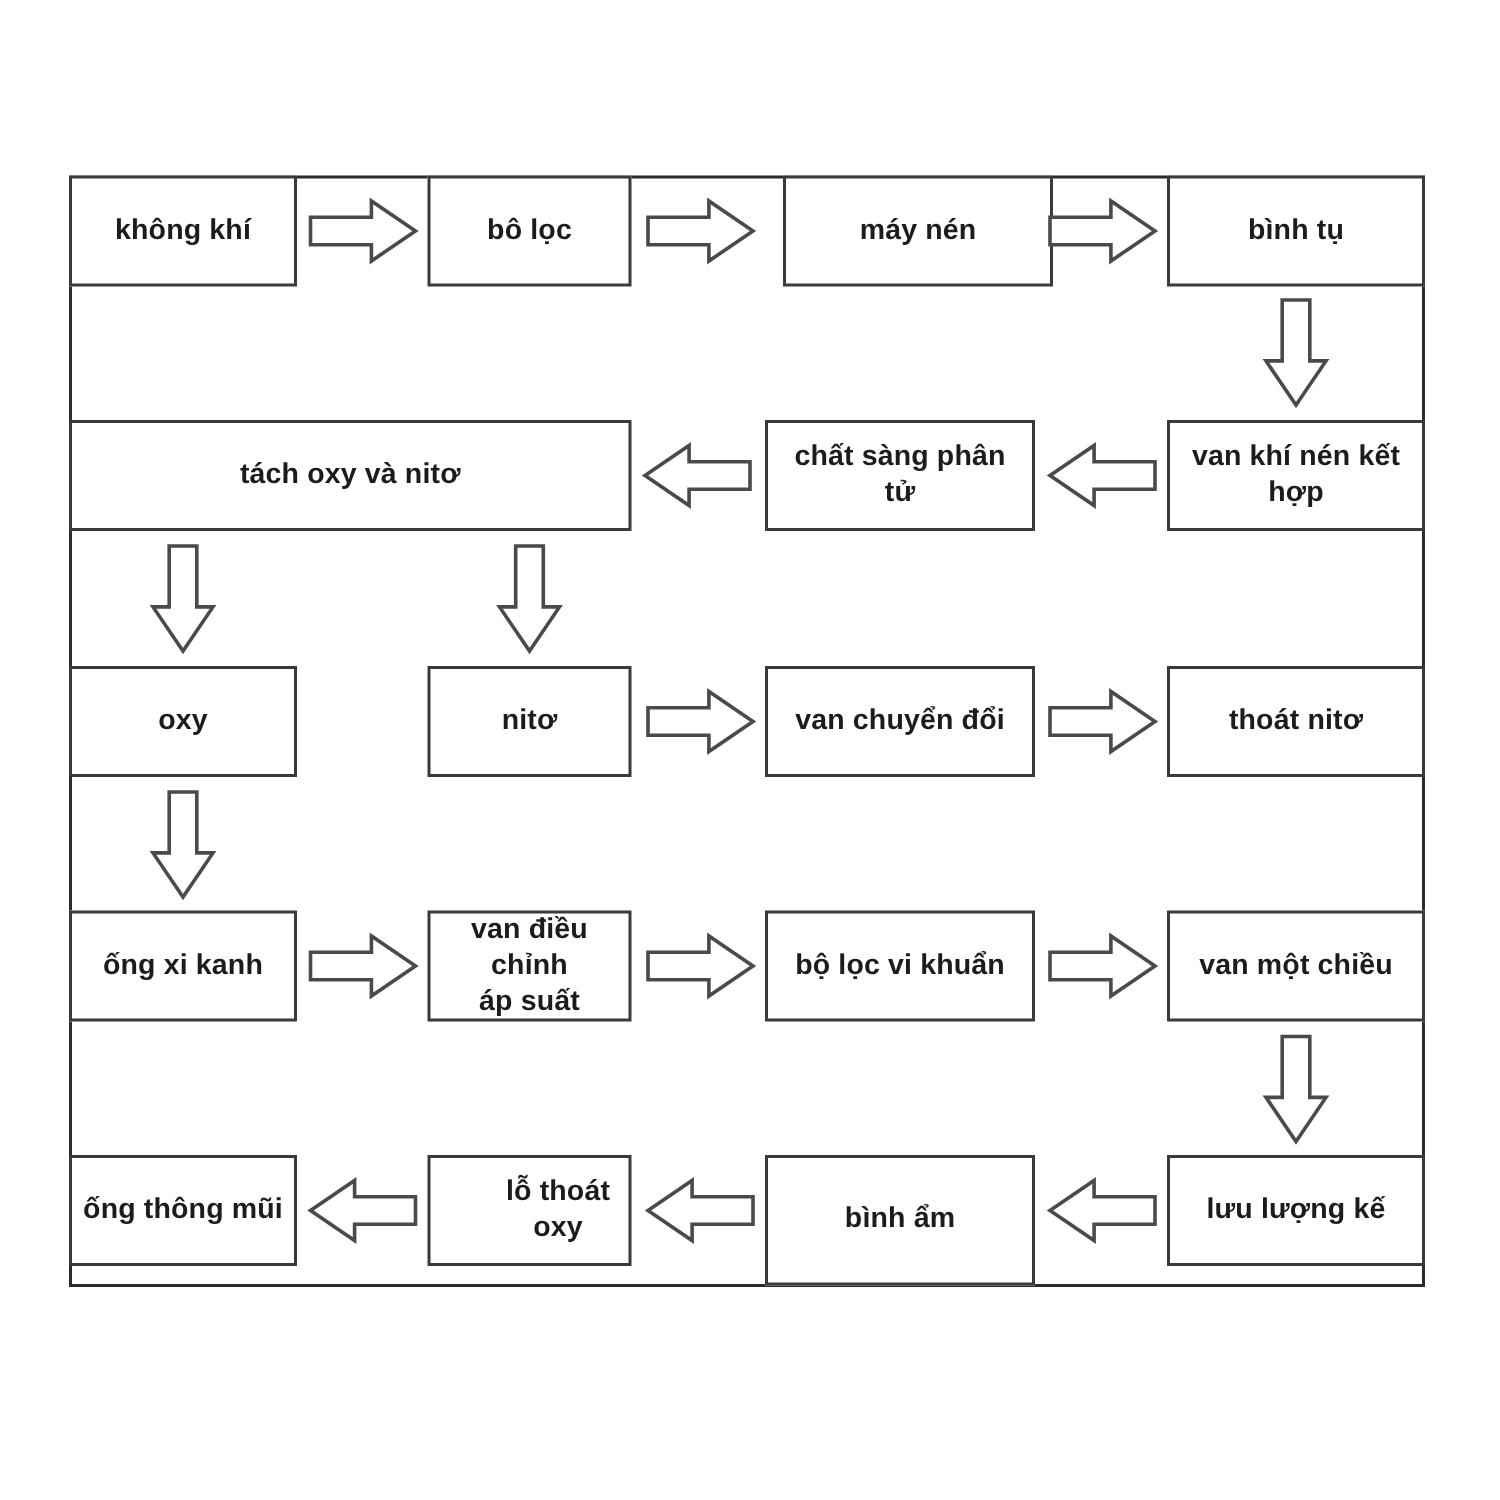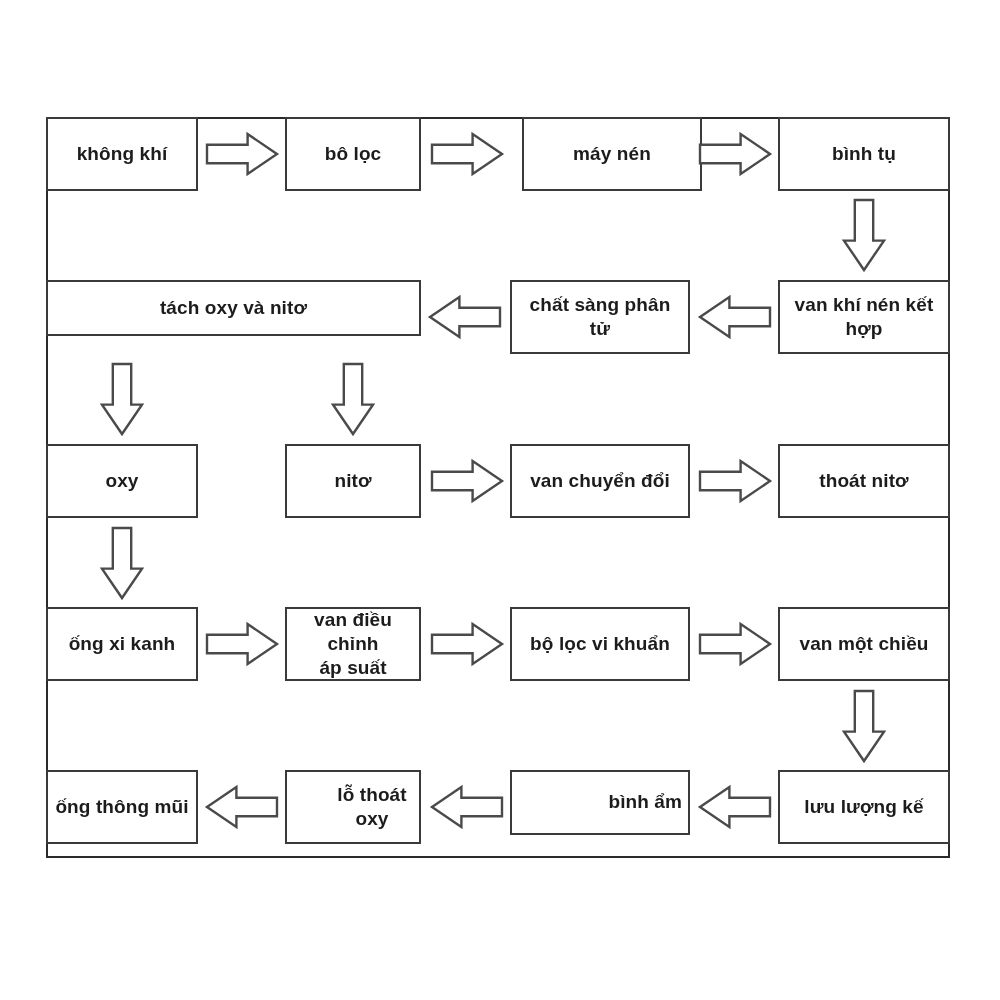"tách oxy và nitơ" div.node { height: 56px -> 74px }
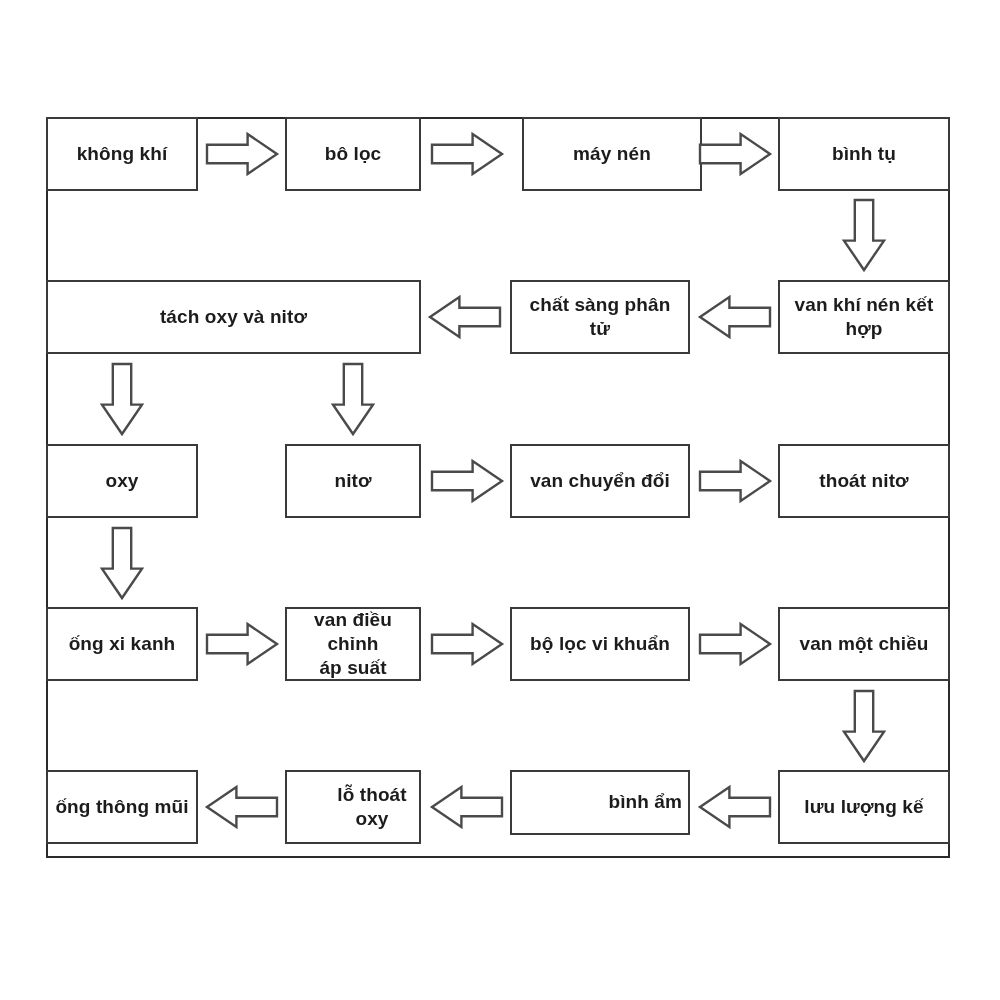"bình ẩm" div.node { height: 65px -> 87px; justify-content: flex-end -> none }
